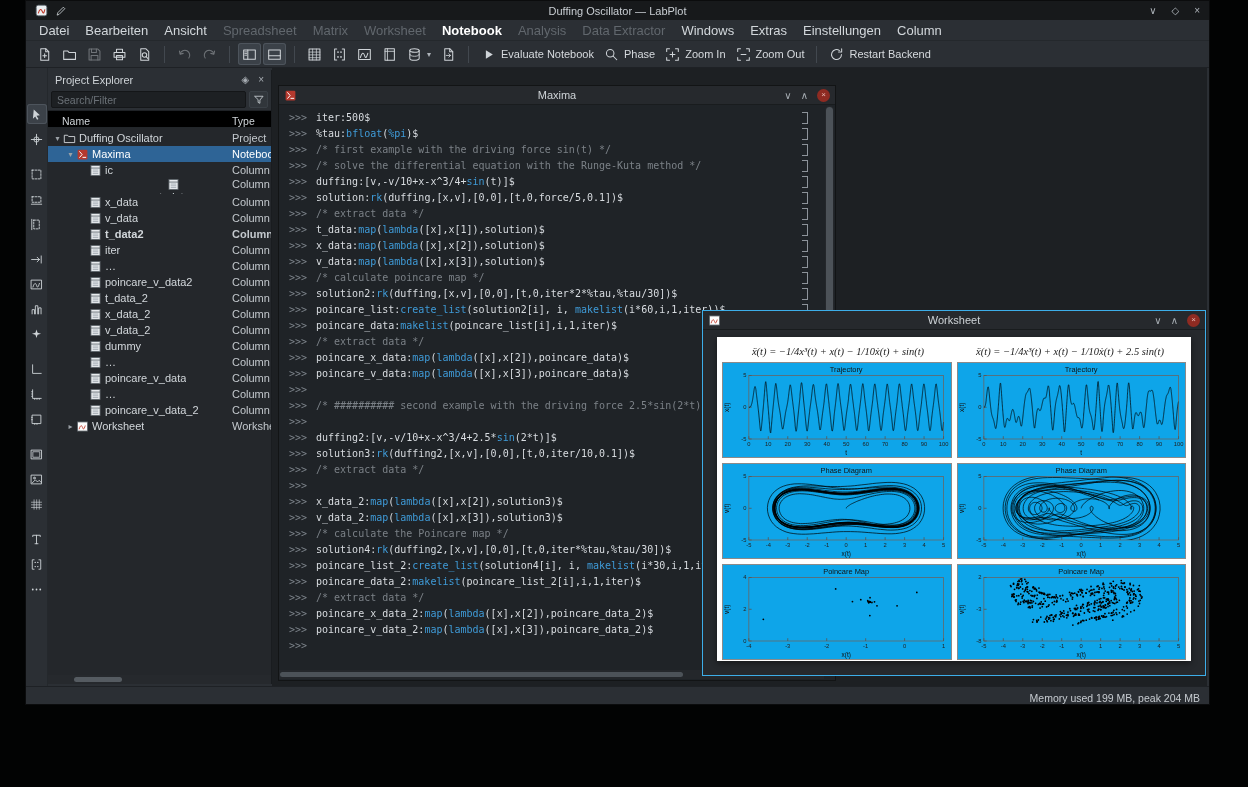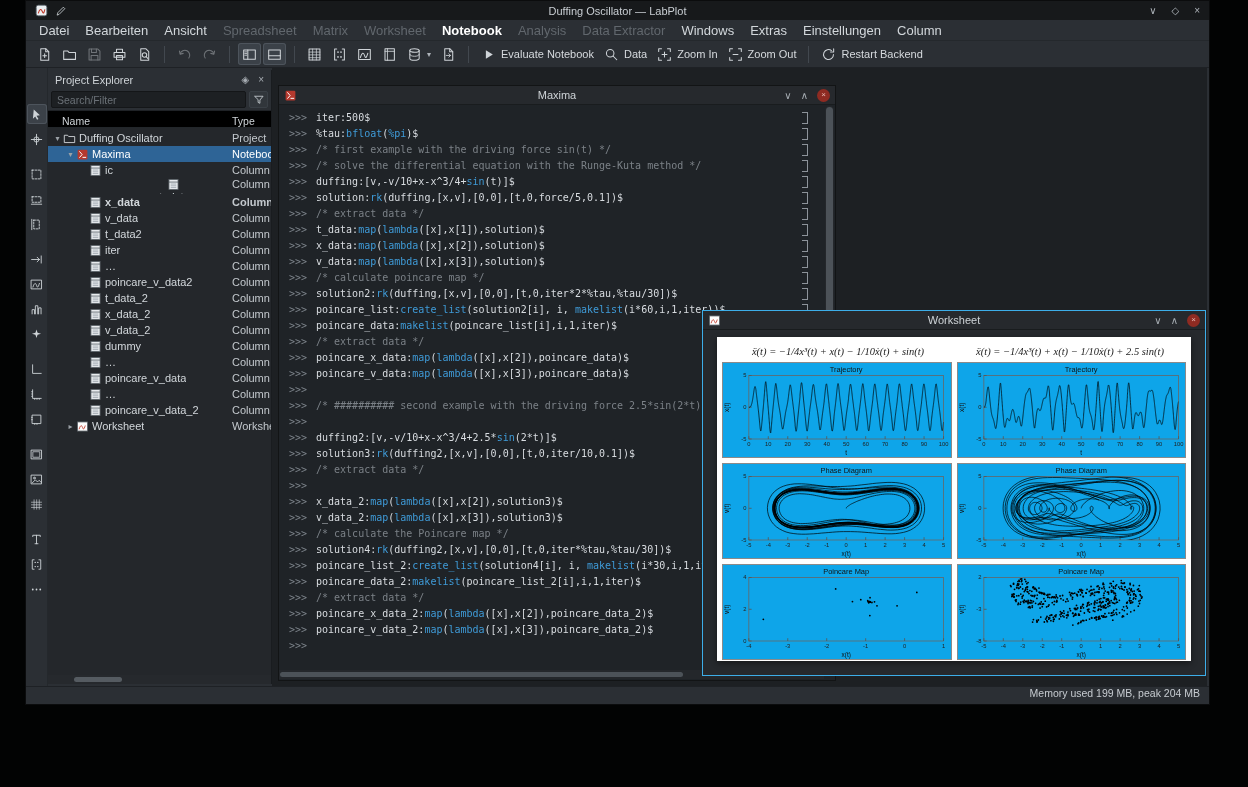"Data" span.tlabel { text: Data -> Phase }
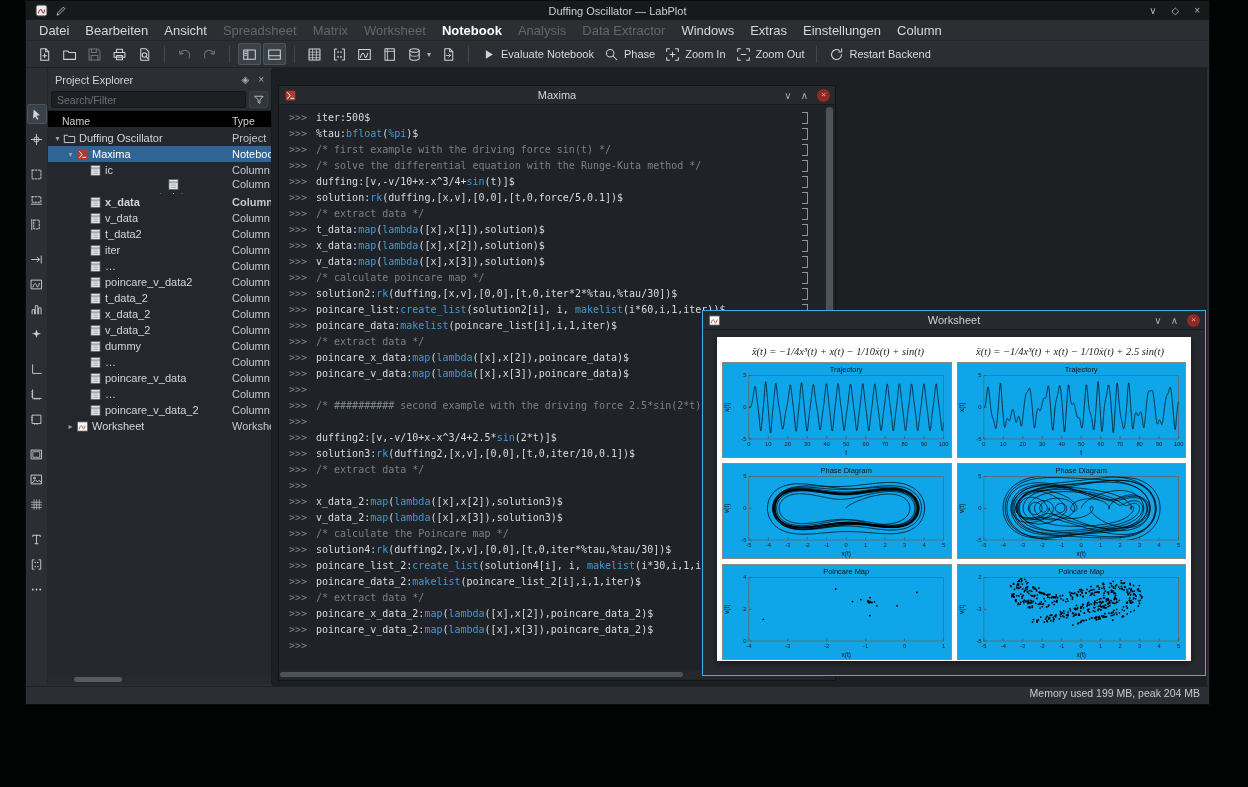"x_data" div.trow { font-weight: bold -> none }
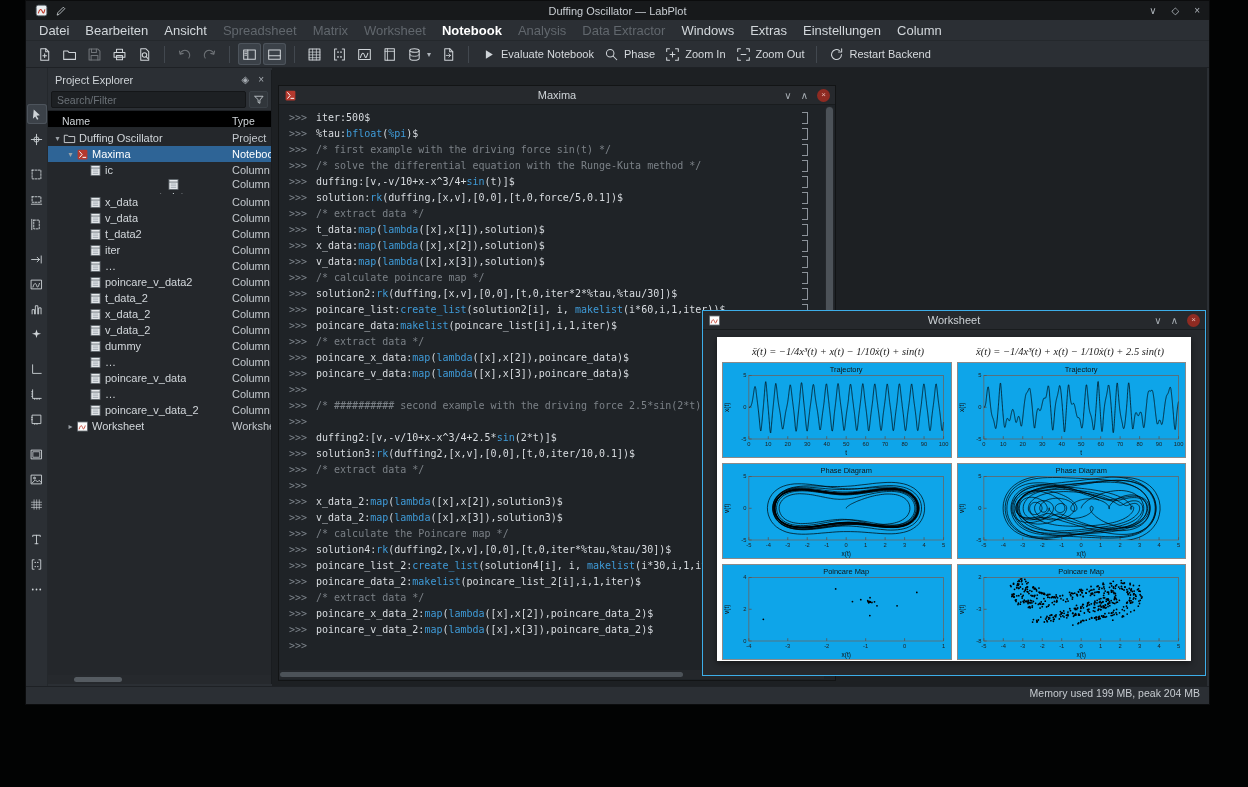"t_data2" div.trow { font-weight: none -> bold }
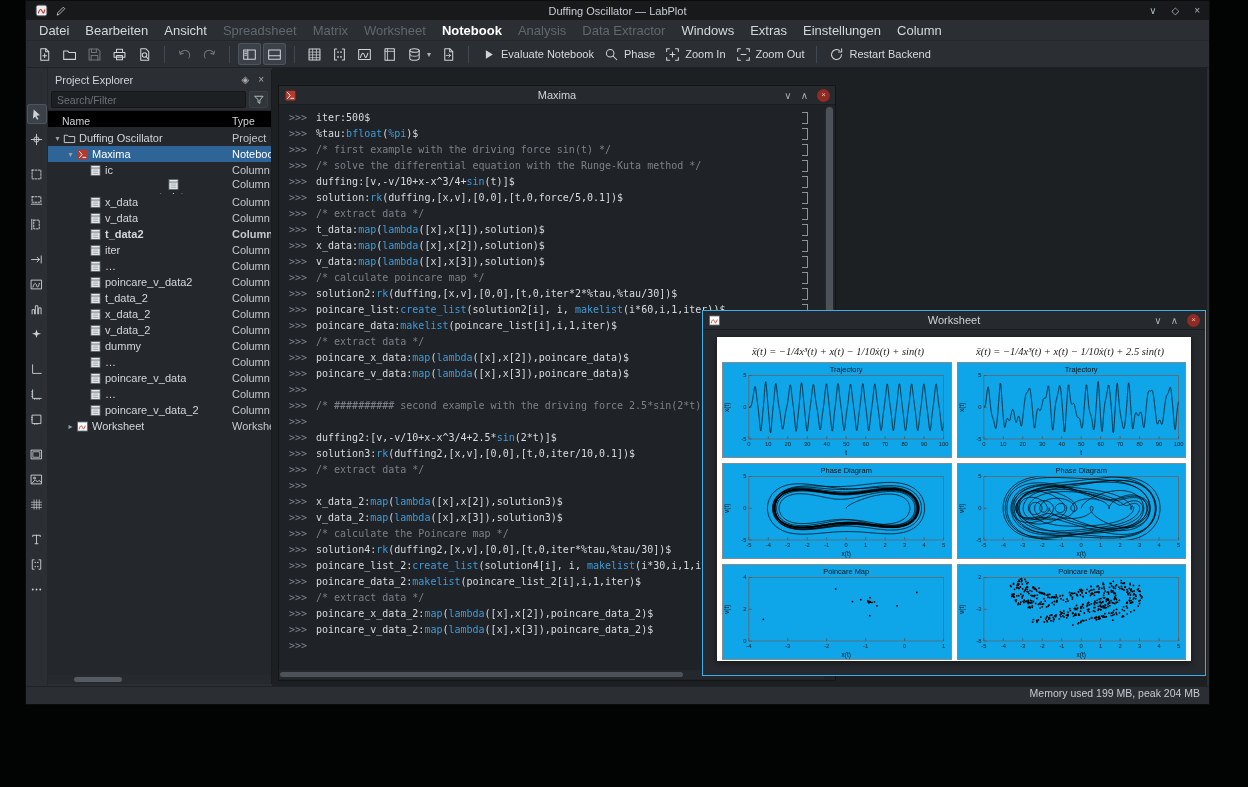"Memory used 199 MB, peak" #statusbar { align-items: flex-start -> flex-end }
